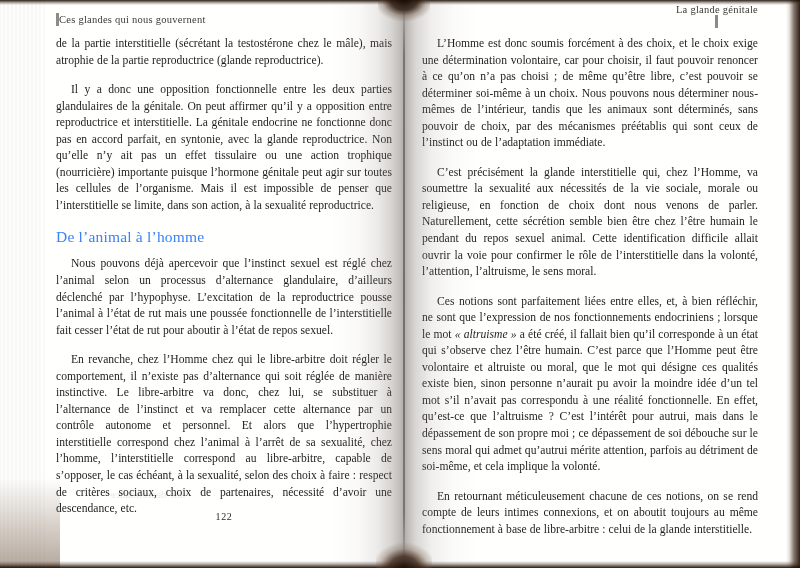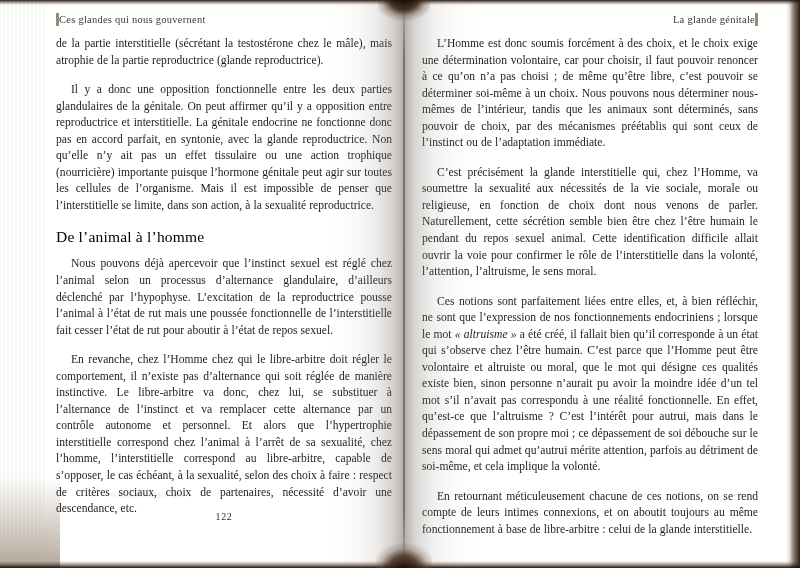"La glande génitale" #page-right .running-head { flex-direction: none -> column; justify-content: none -> flex-end }
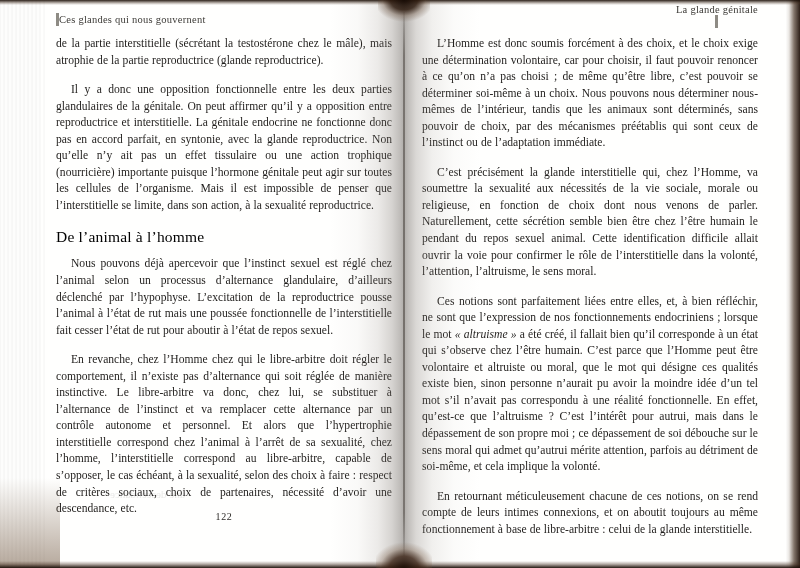"De l’animal à l’homme" h2.section-head { color: #000000 -> #3b82f6 }
